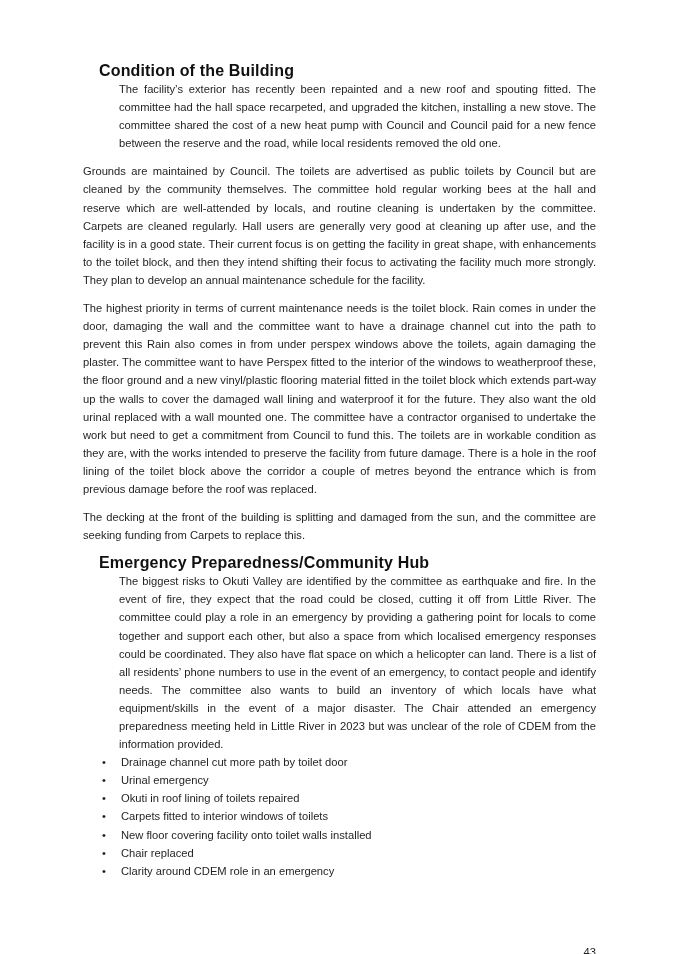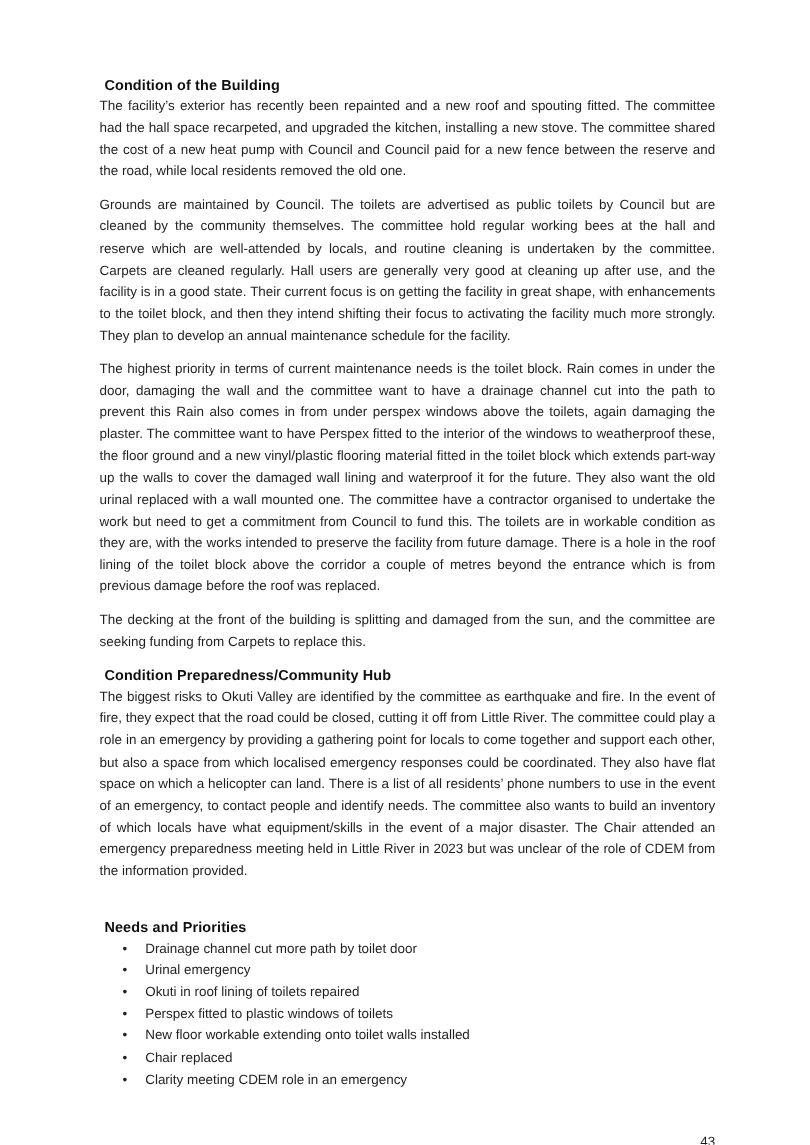"Condition of the Building" .doc-heading { font-size: 12px -> 16px; margin: 0 0 0 4px -> 0 0 0 16px }
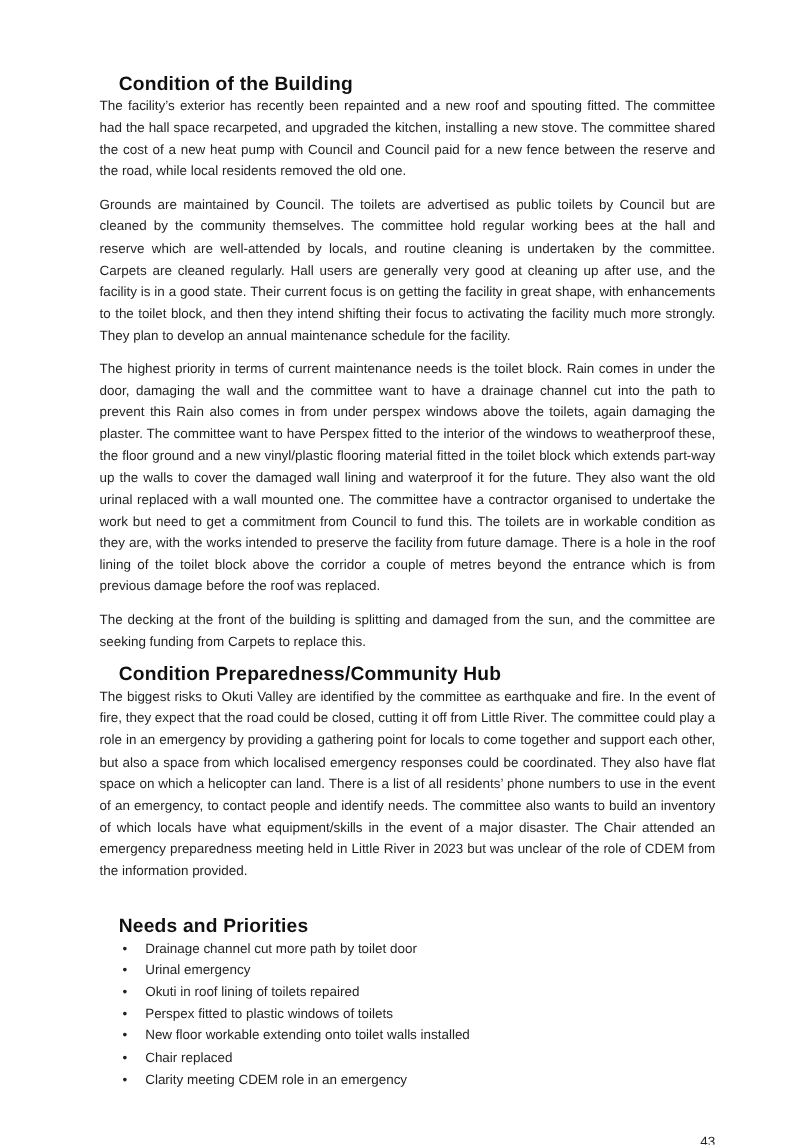"The facility’s exterior has recently" .tight { margin-left: none -> 36px }
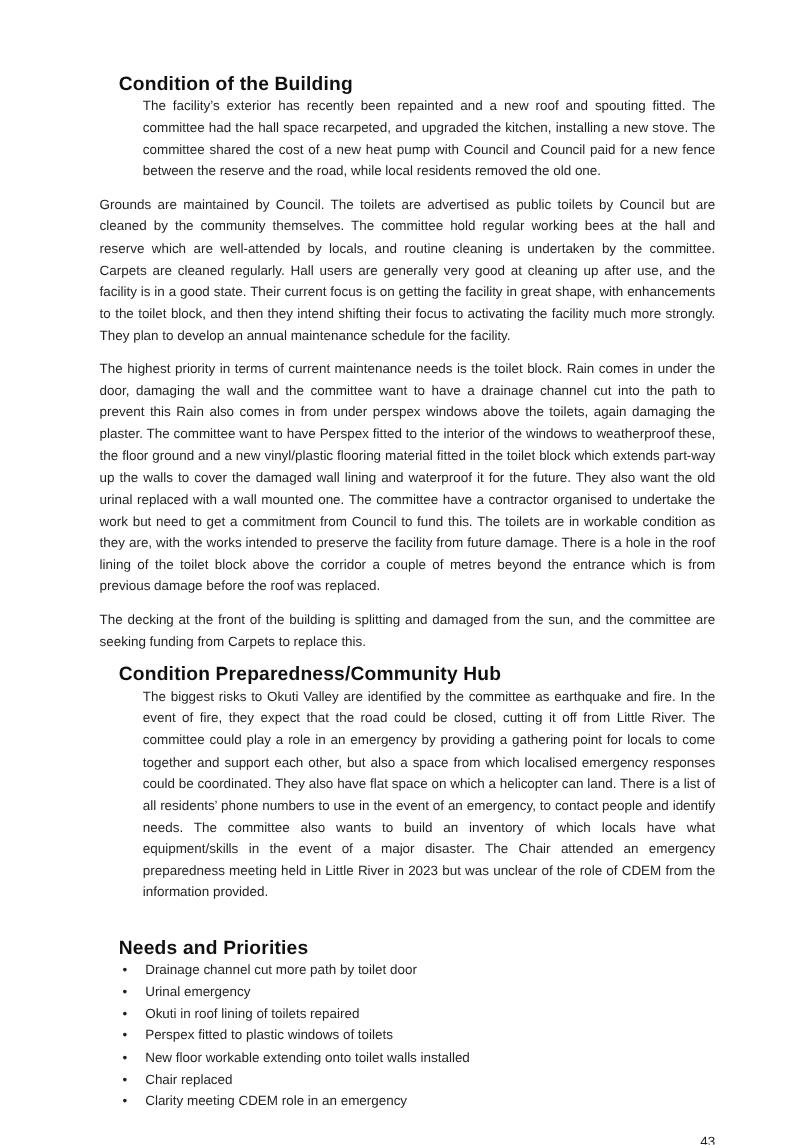"Condition Preparedness/Community Hub" h2.doc-heading { text: Condition -> Emergency }
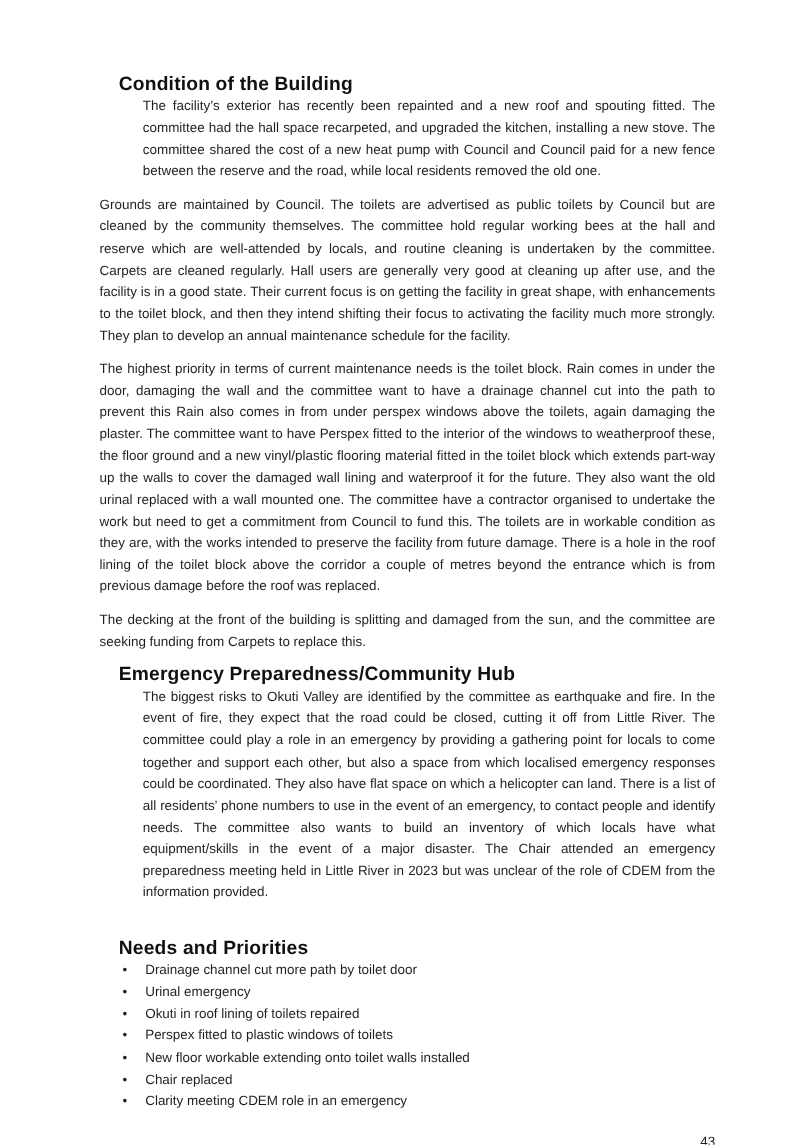"Needs and Priorities" h2.doc-heading { html: <h2>Needs and Priorities</h2> -> none }
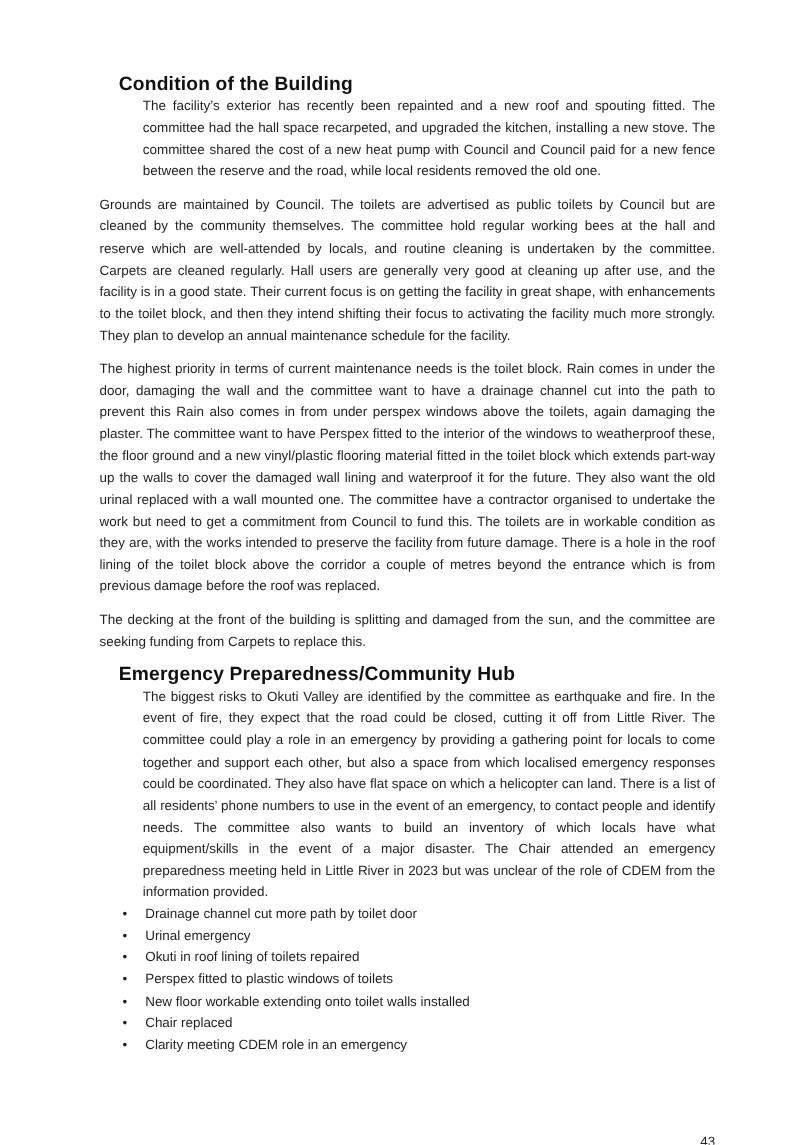"Perspex fitted to plastic windows" span { text: Perspex fitted to plastic -> Carpets fitted to interior }
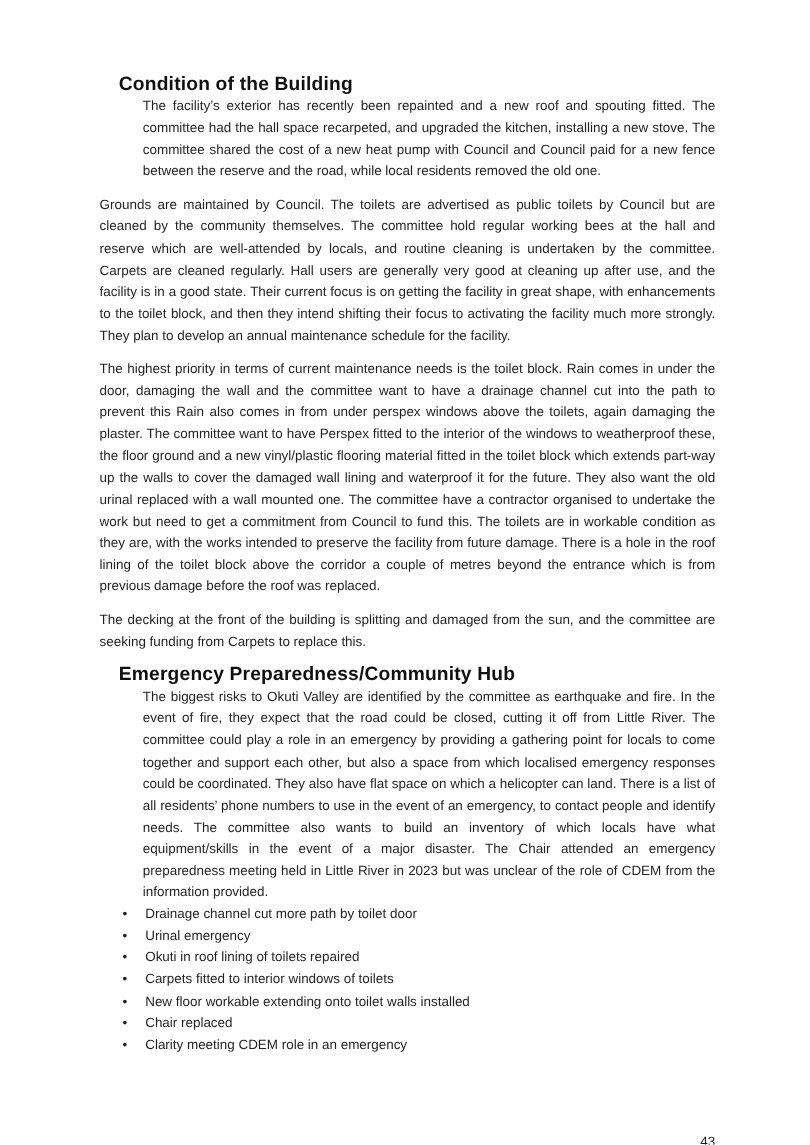"New floor workable extending onto" span { text: workable extending -> covering facility }
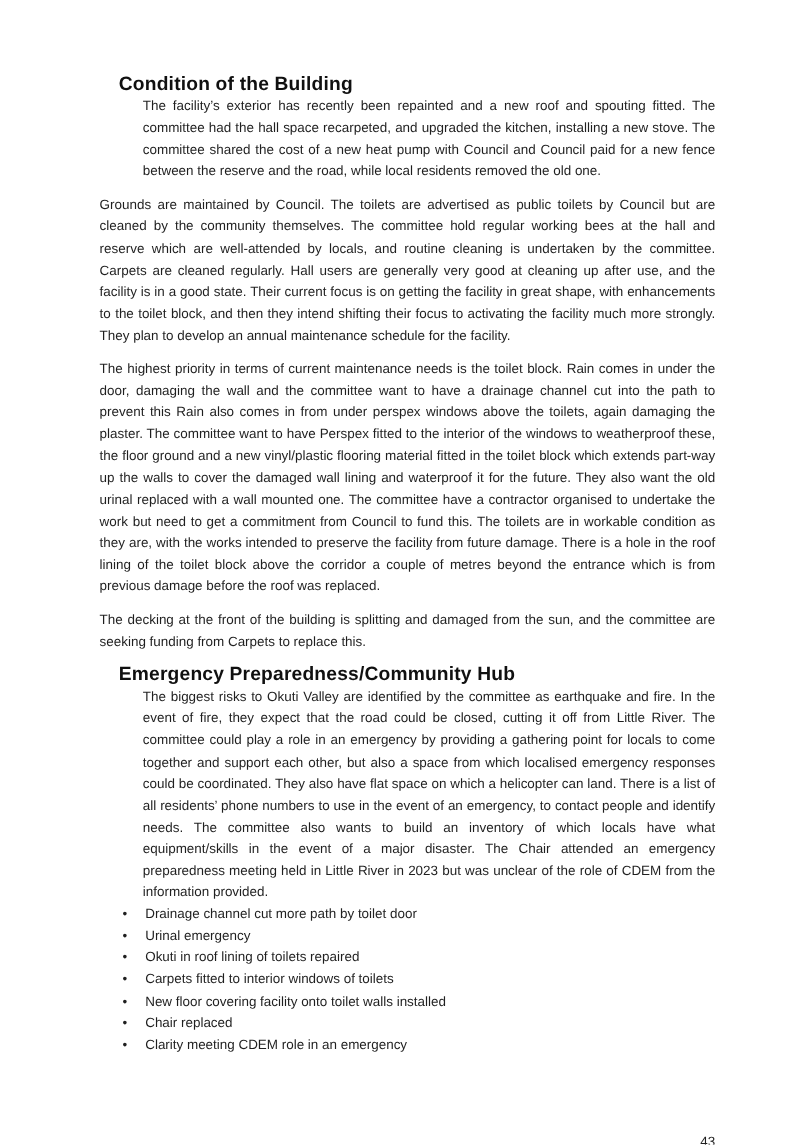"Clarity meeting CDEM role in" span { text: meeting -> around }
